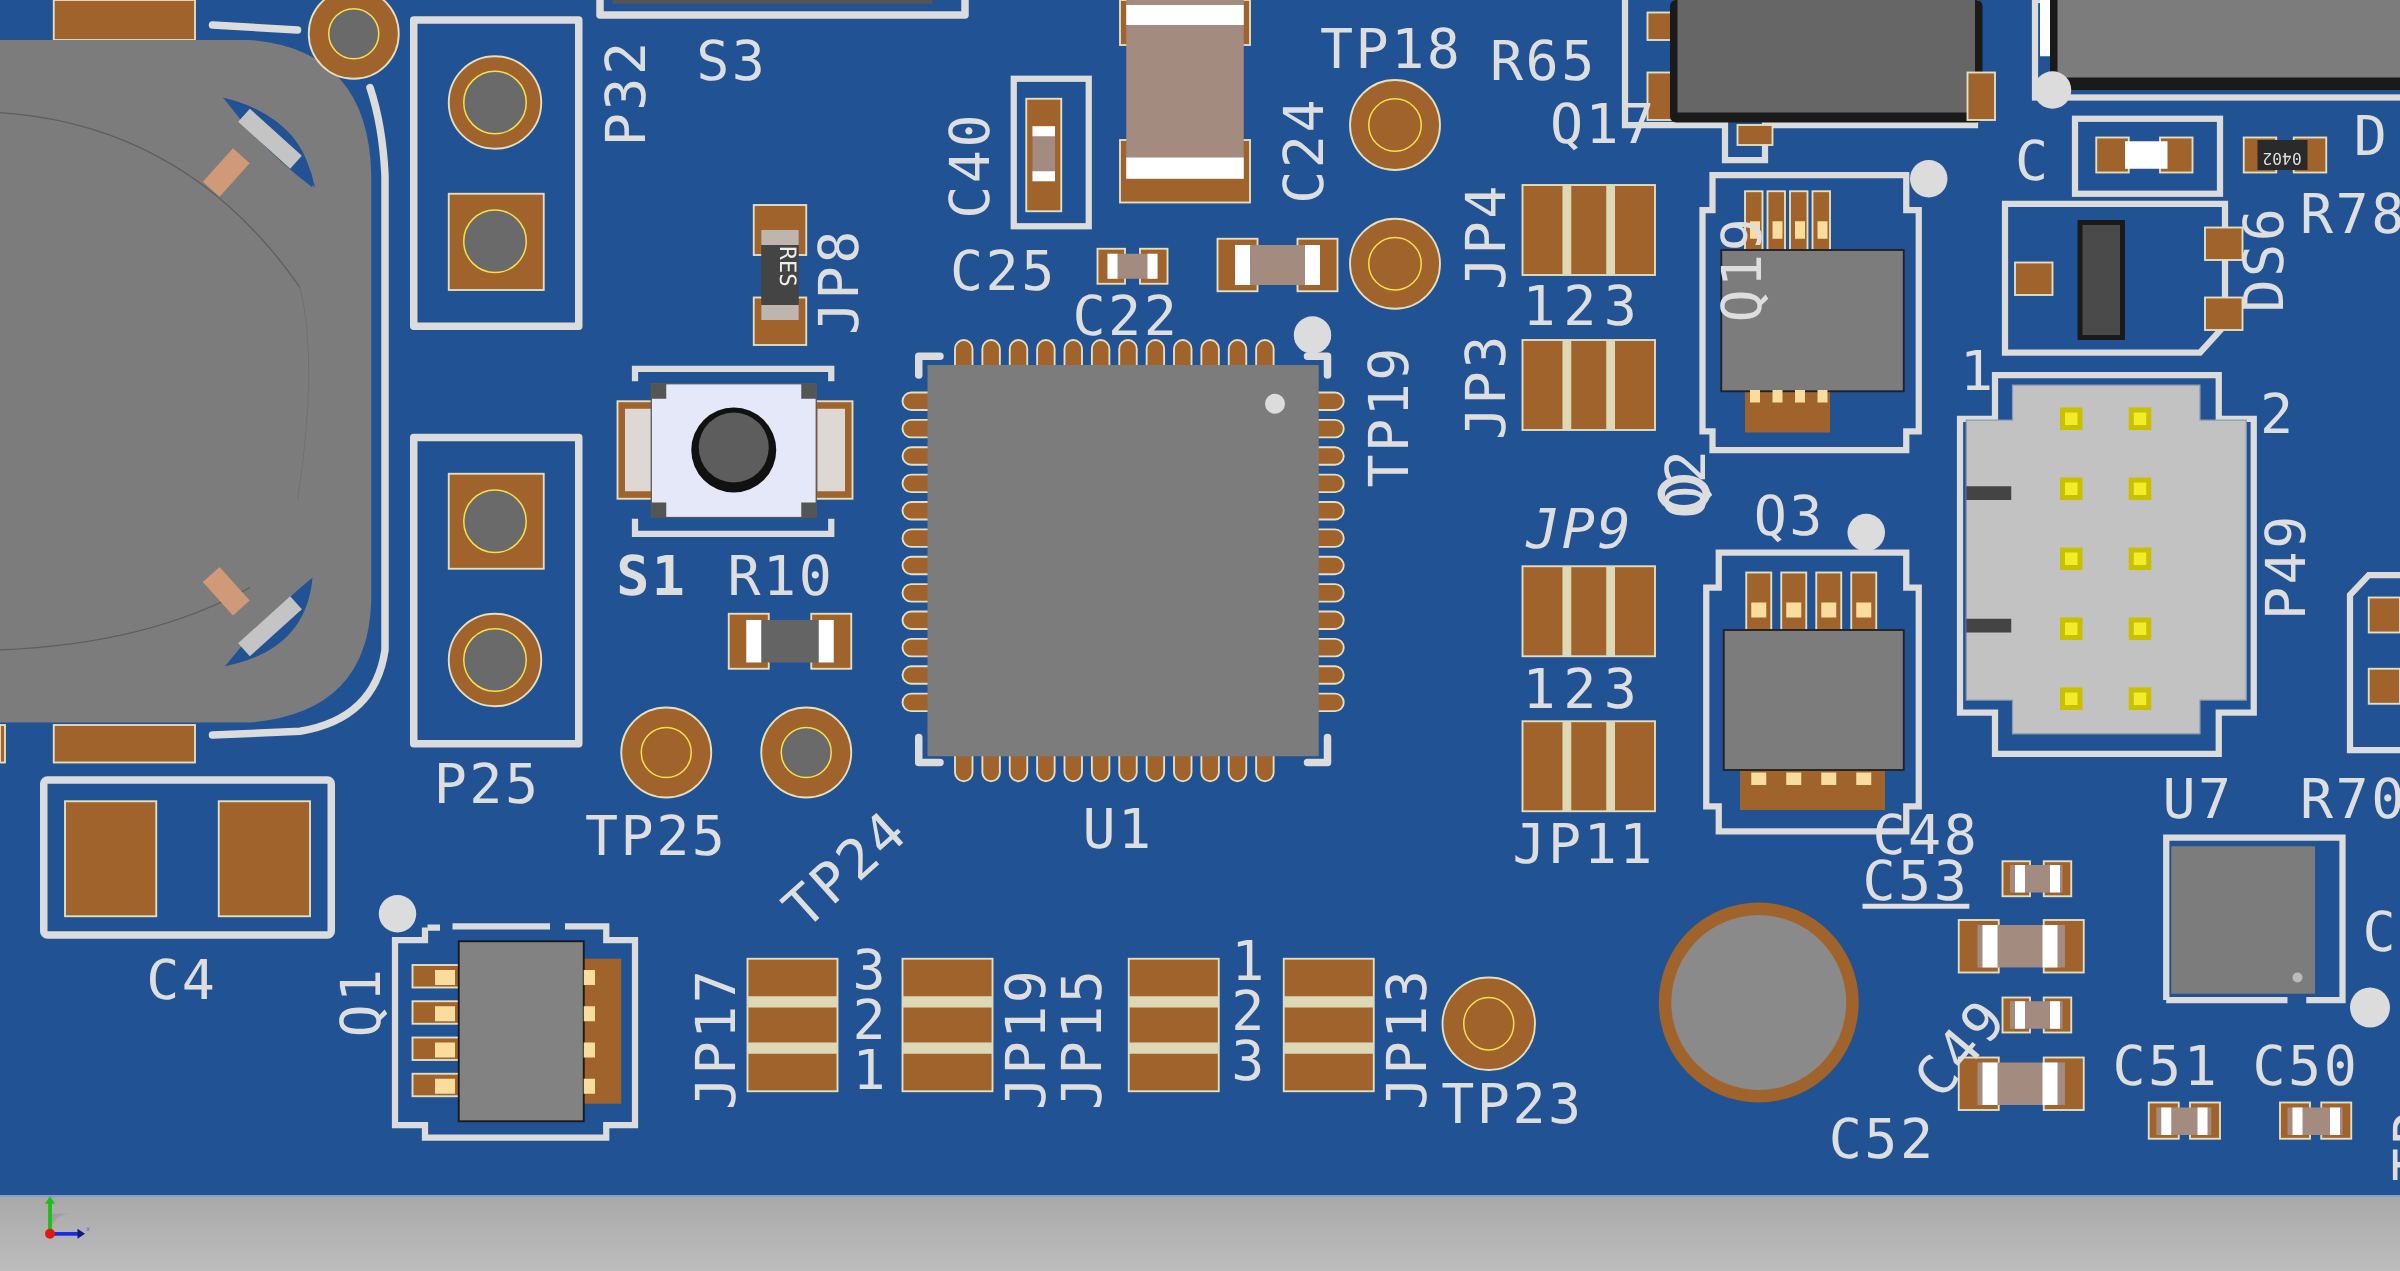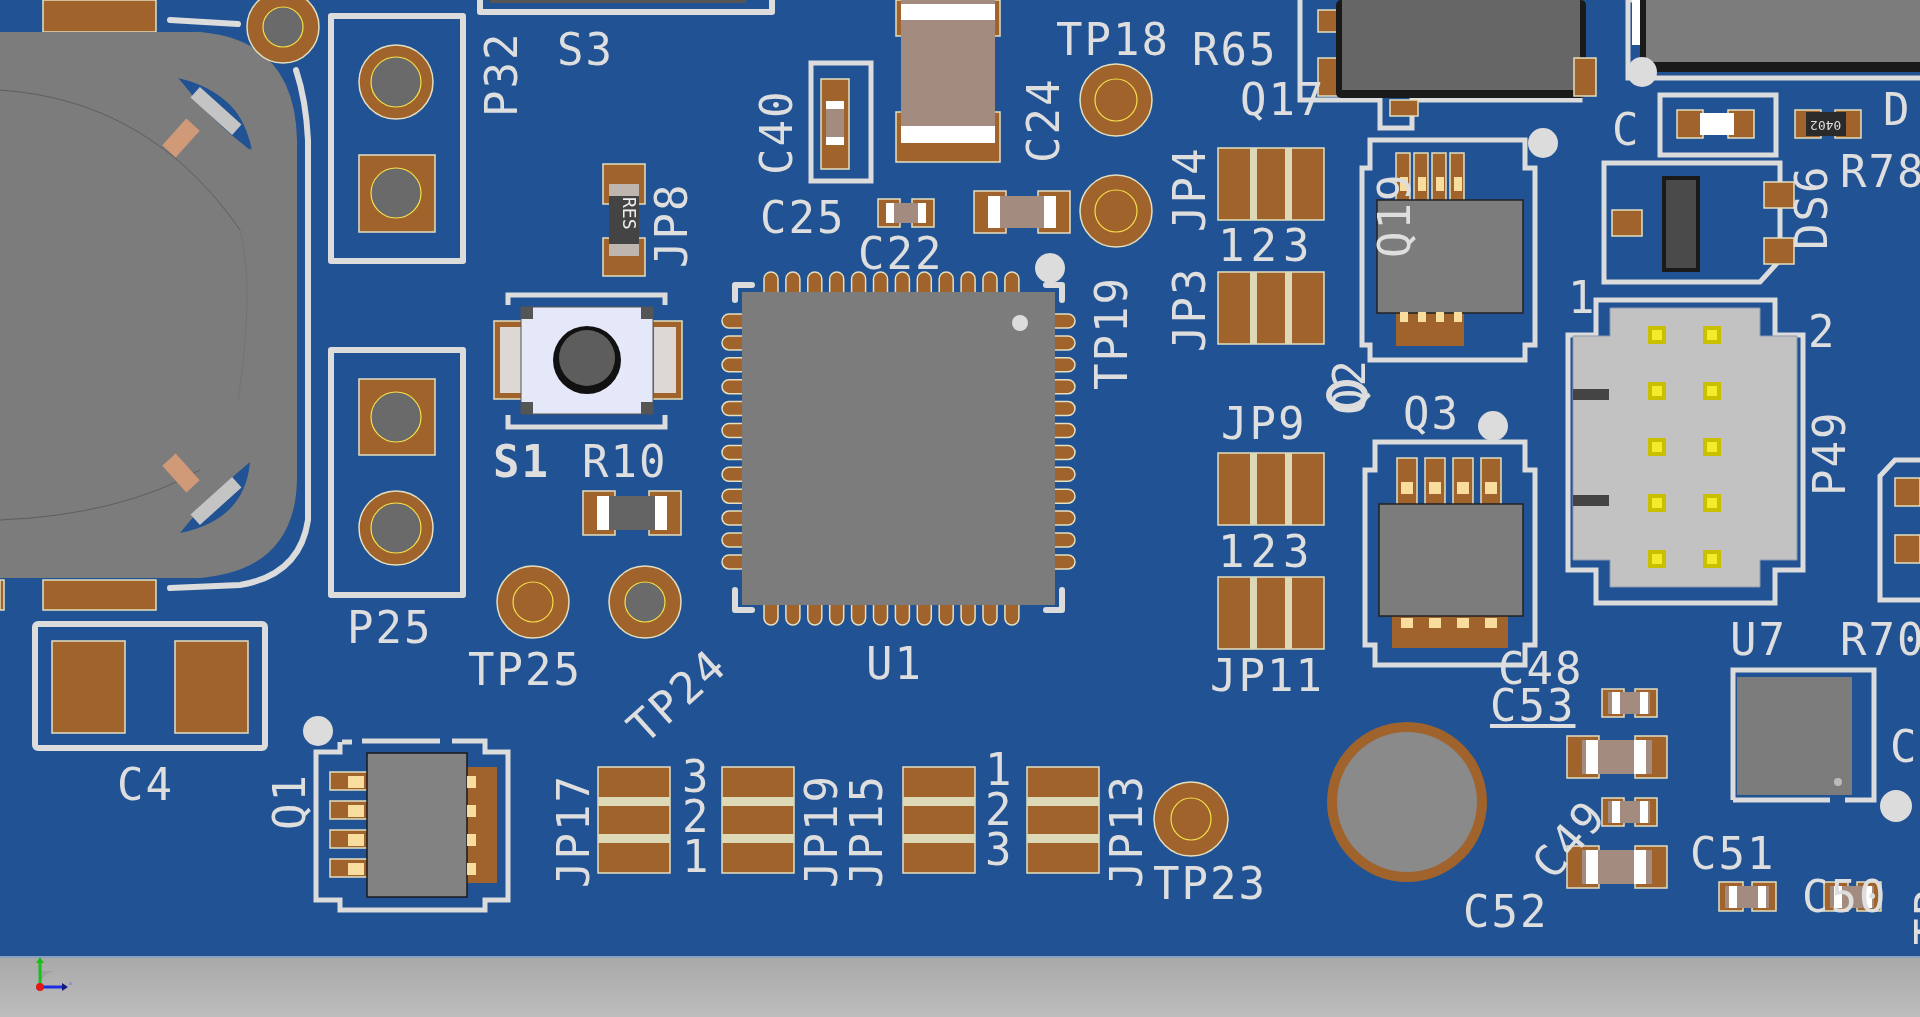"JP9" div.label { font-style: none -> italic }
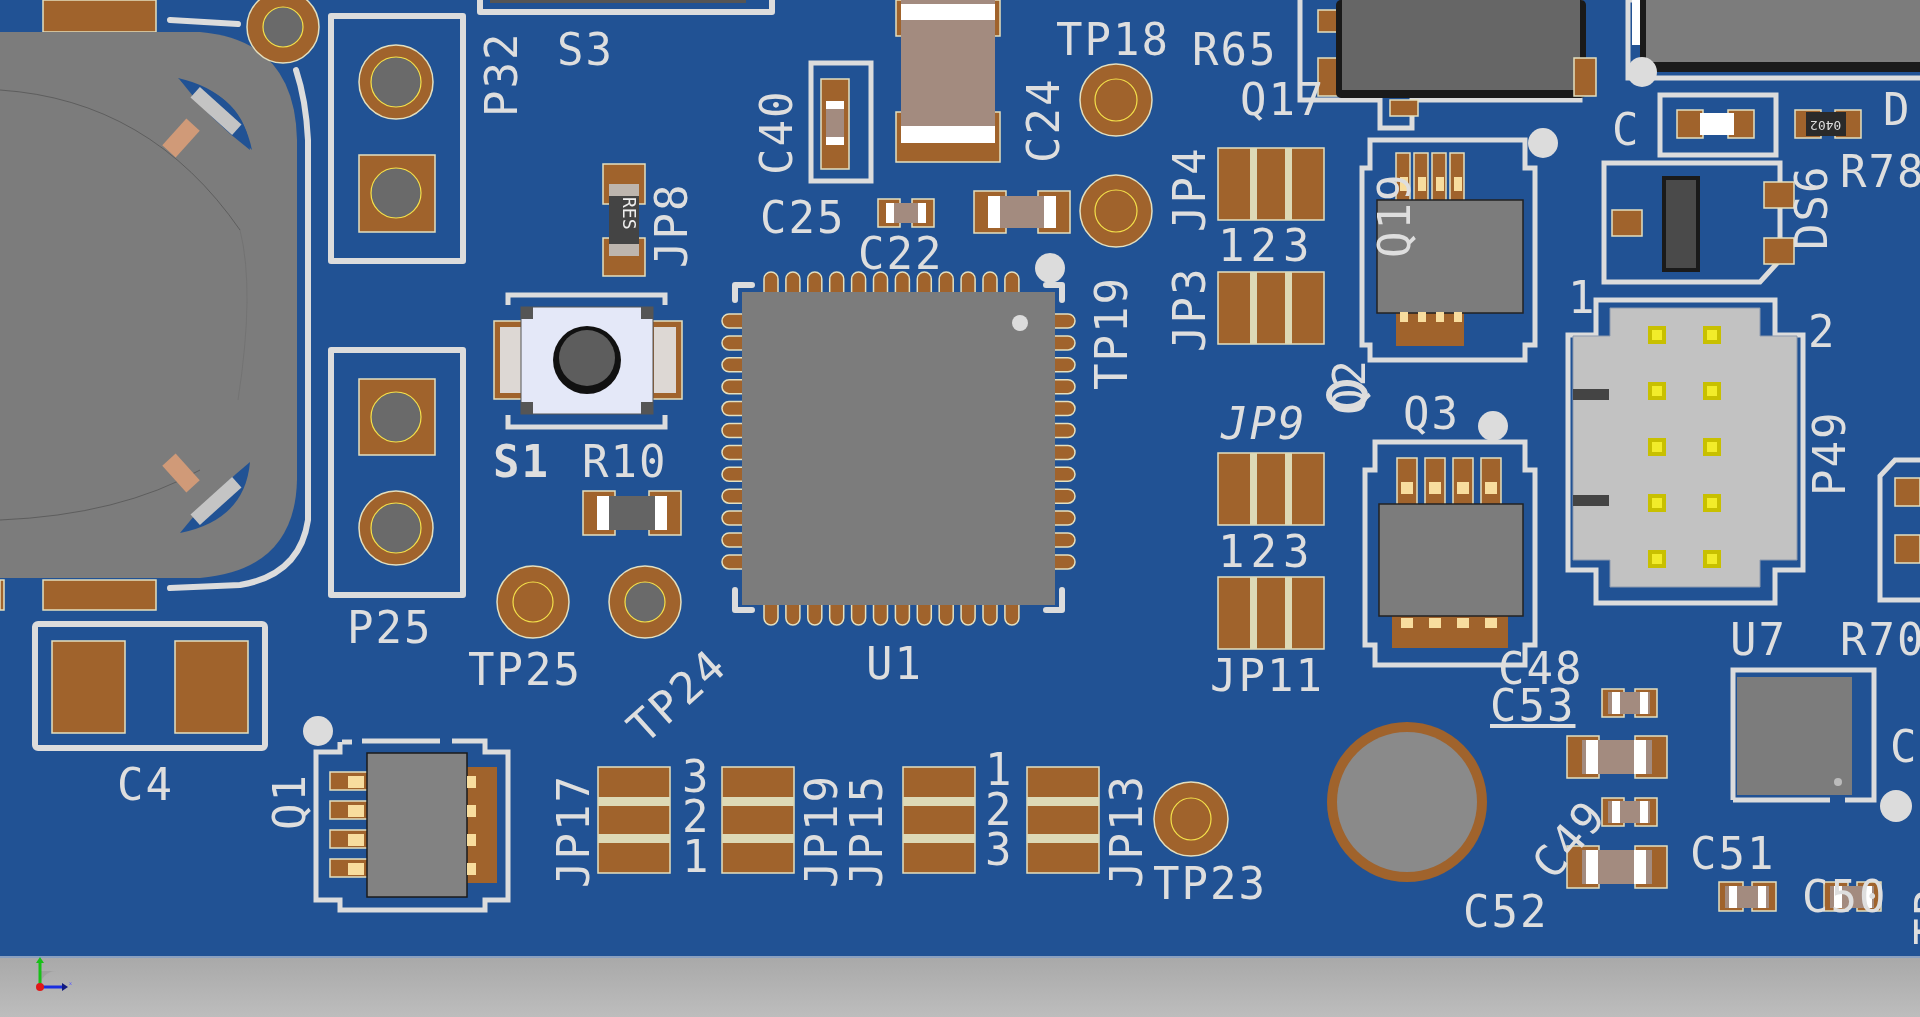"C50" div.label { margin-top: 43px -> none }
